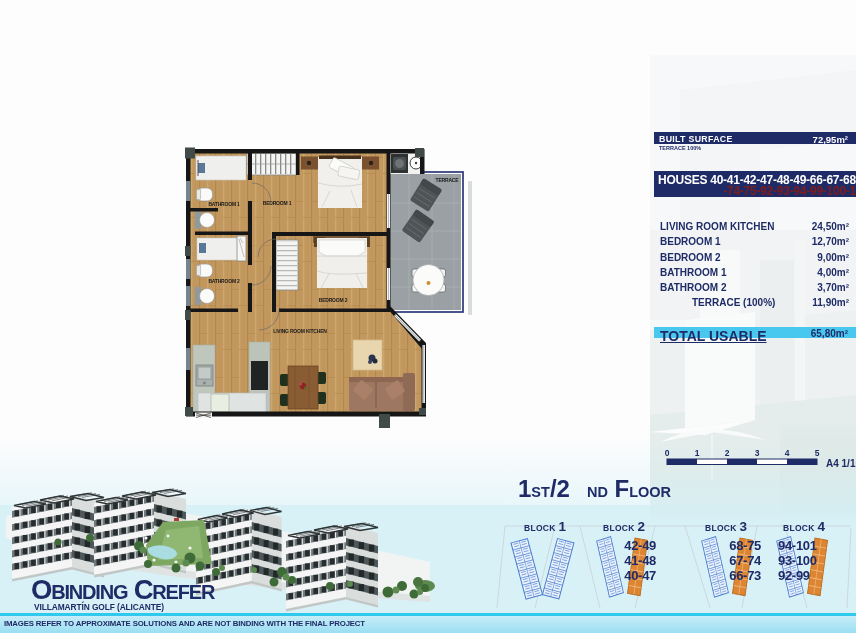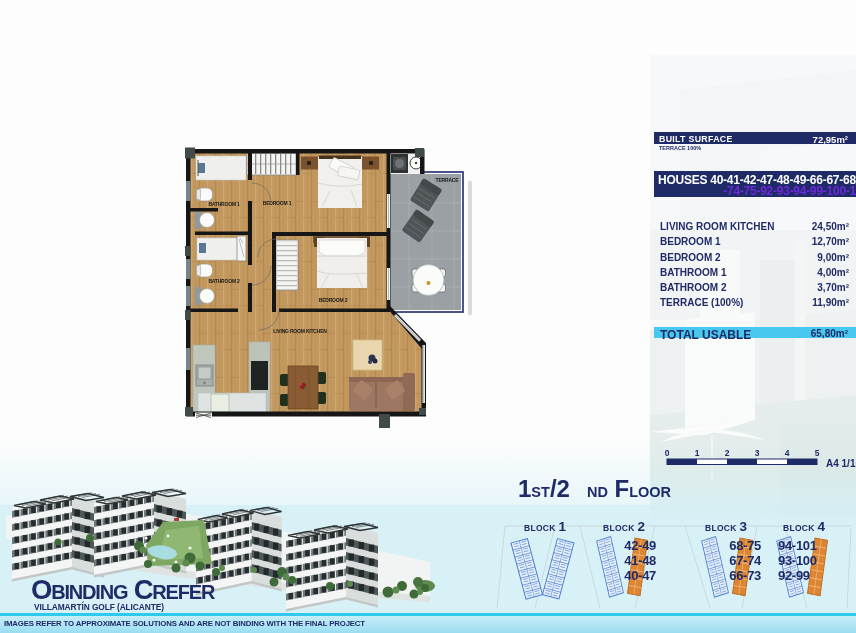"-74-75-92-93-94-99-100-1" div.abs { color: #6d28d9 -> #7f1d1d }
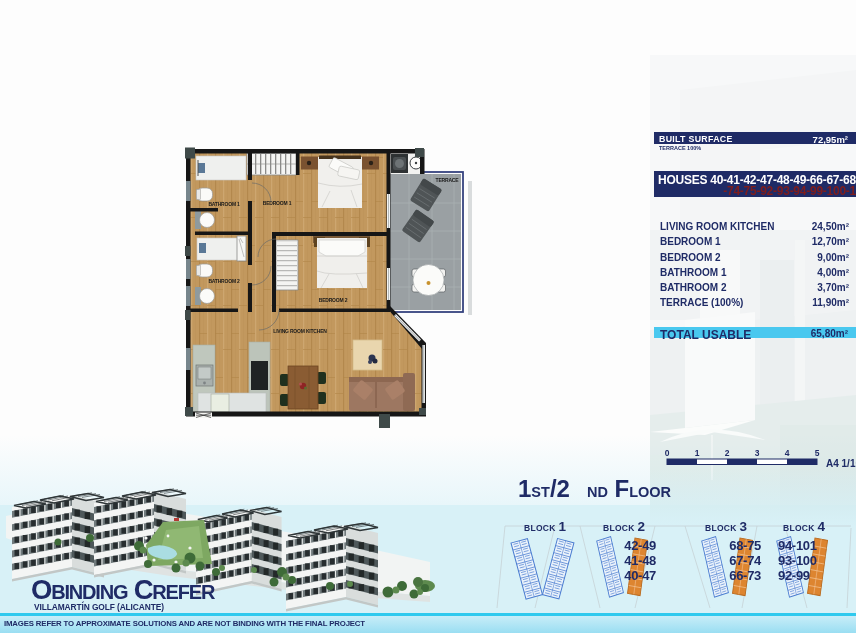"TERRACE (100%)" div { margin-left: none -> 32px }
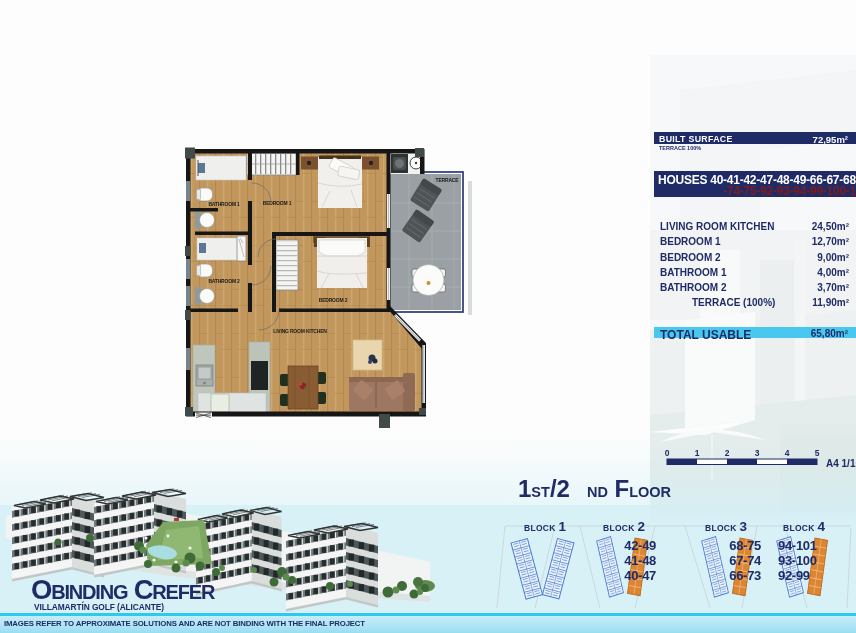"TOTAL USABLE" div.abs { font-size: 12px -> 14px; text-decoration: none -> underline }
